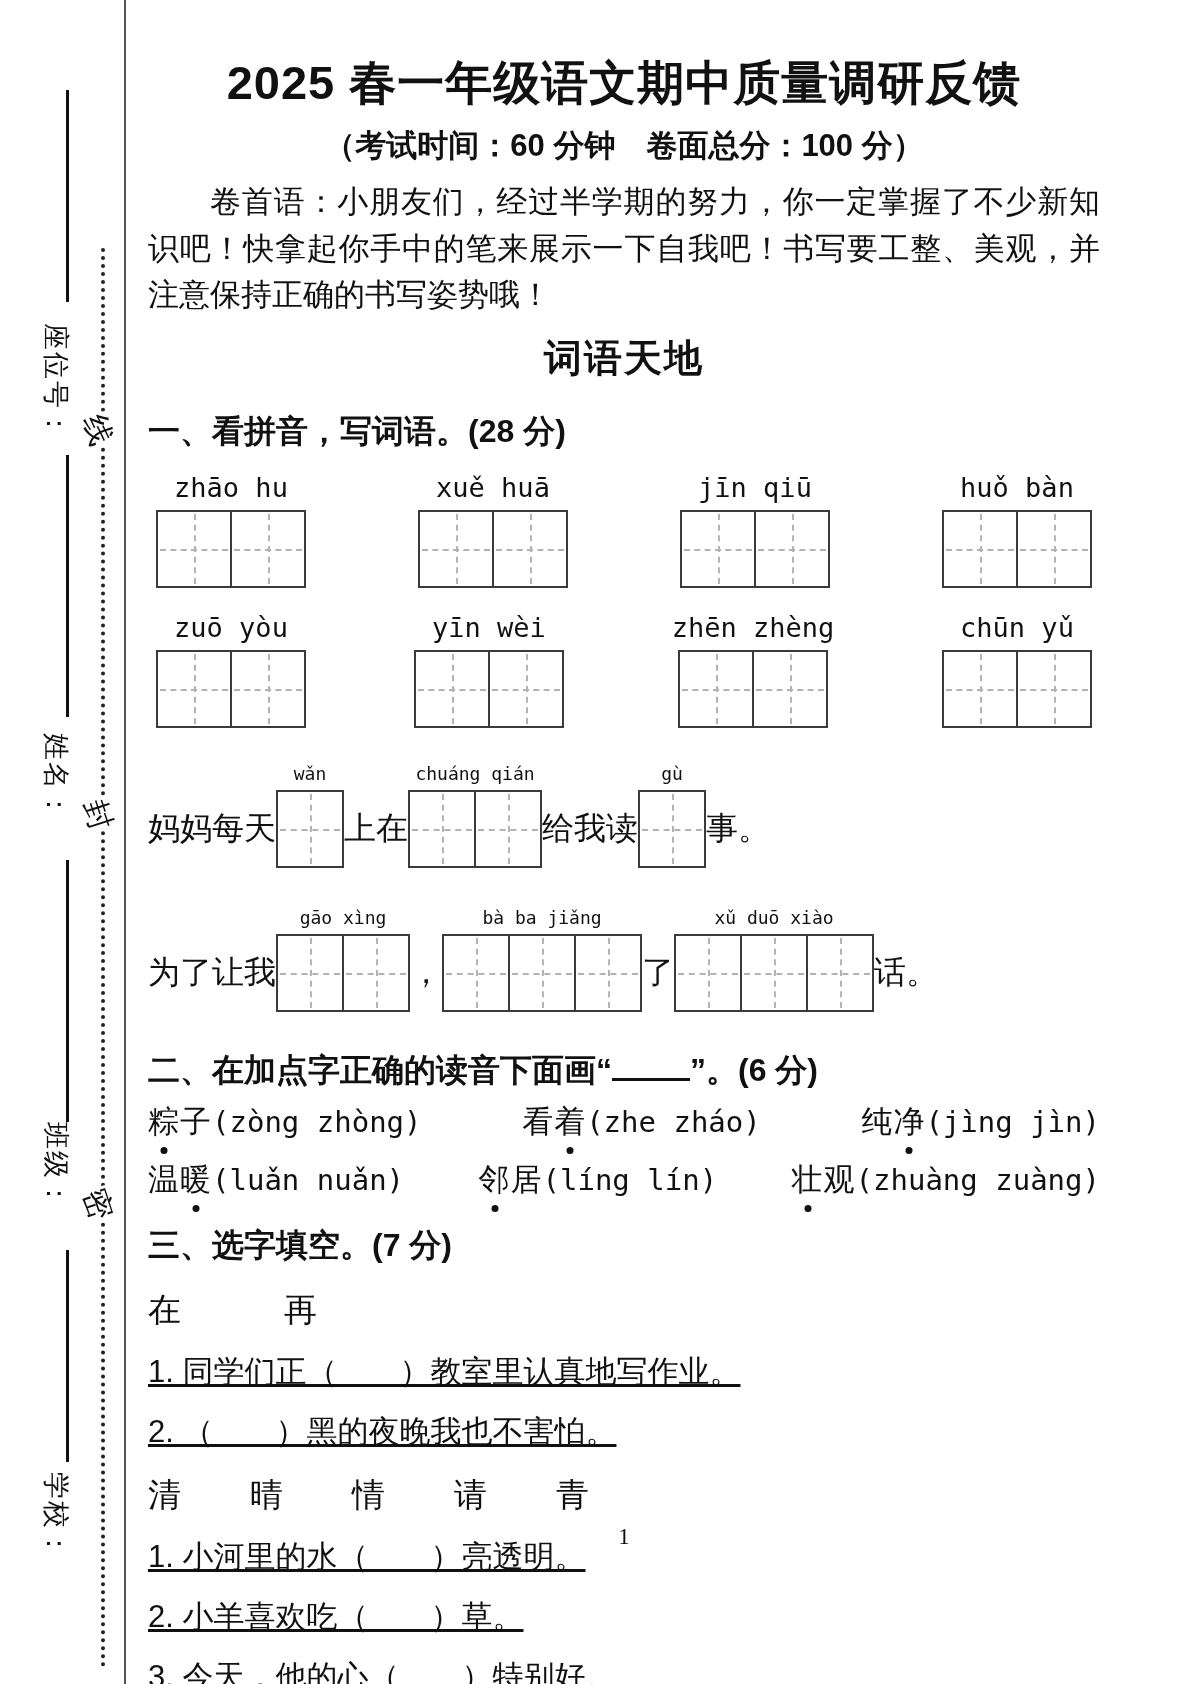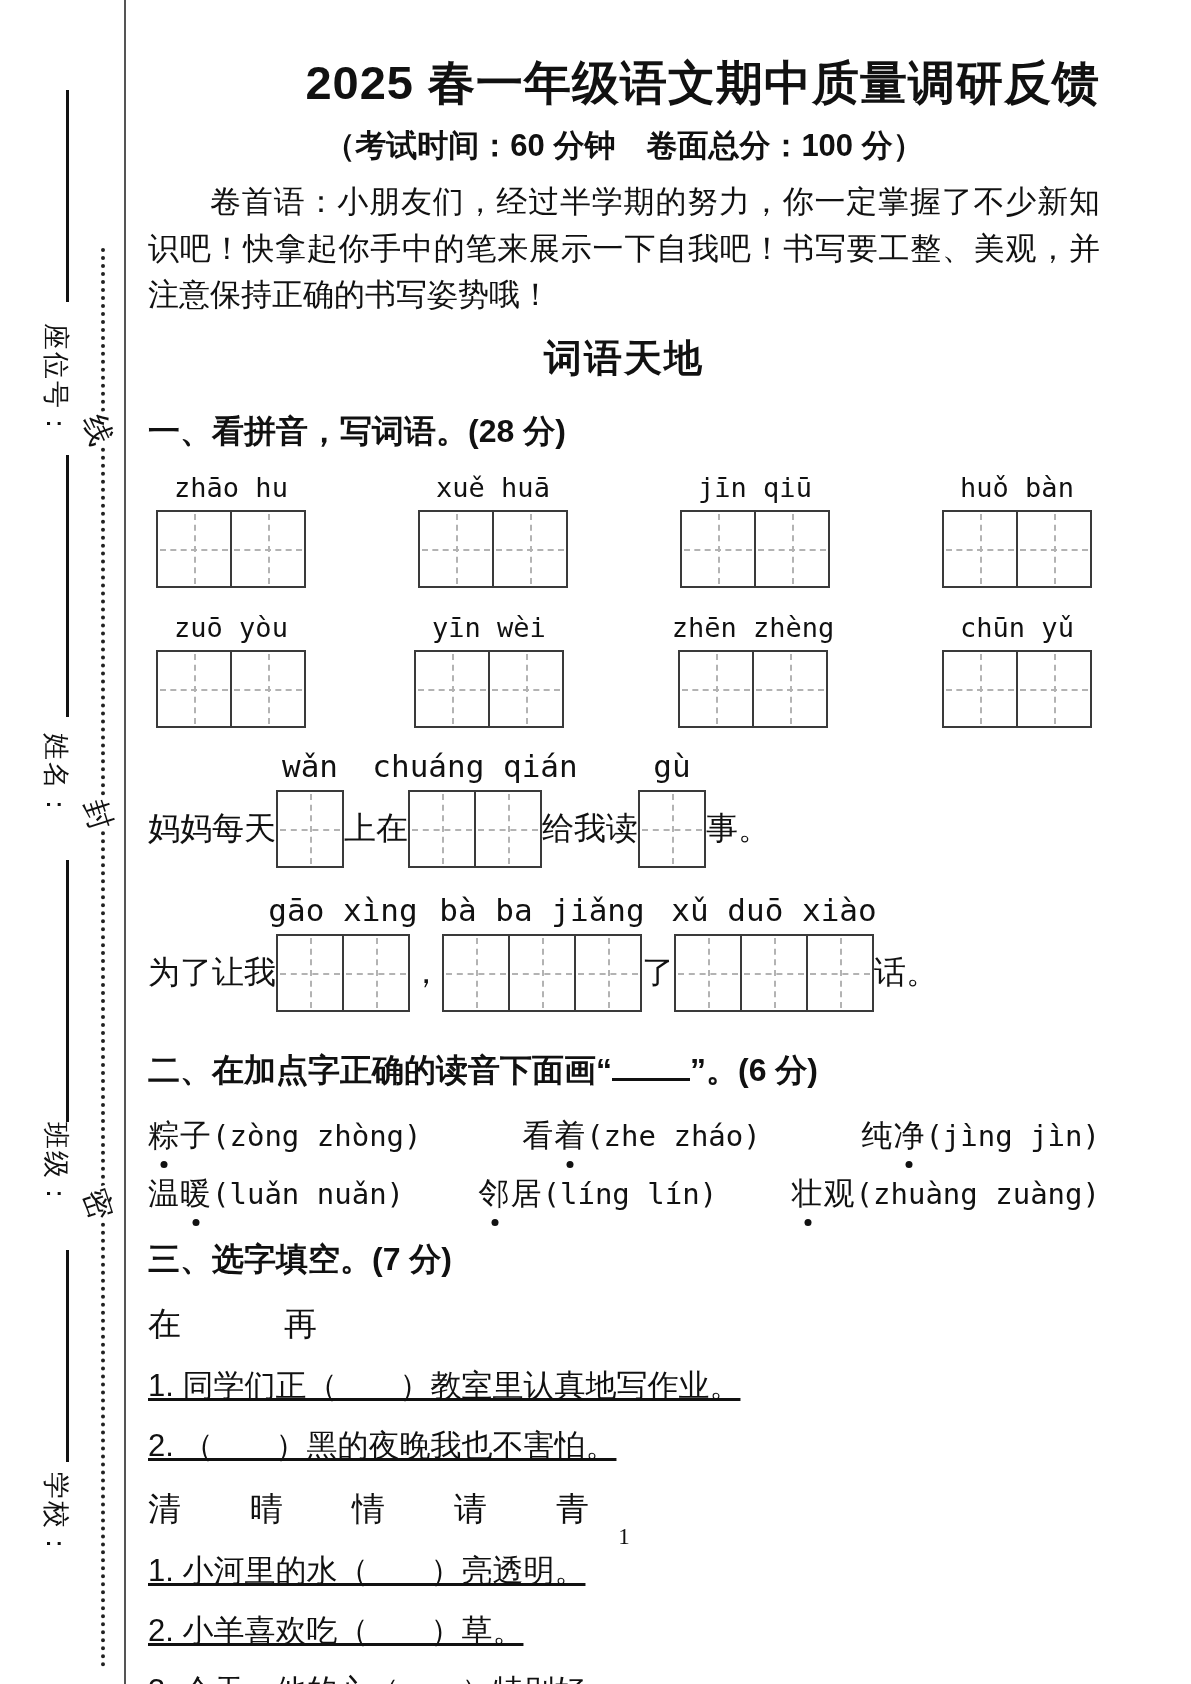"2025 春一年级语文期中质量调研反馈" .title { text-align: right -> center }
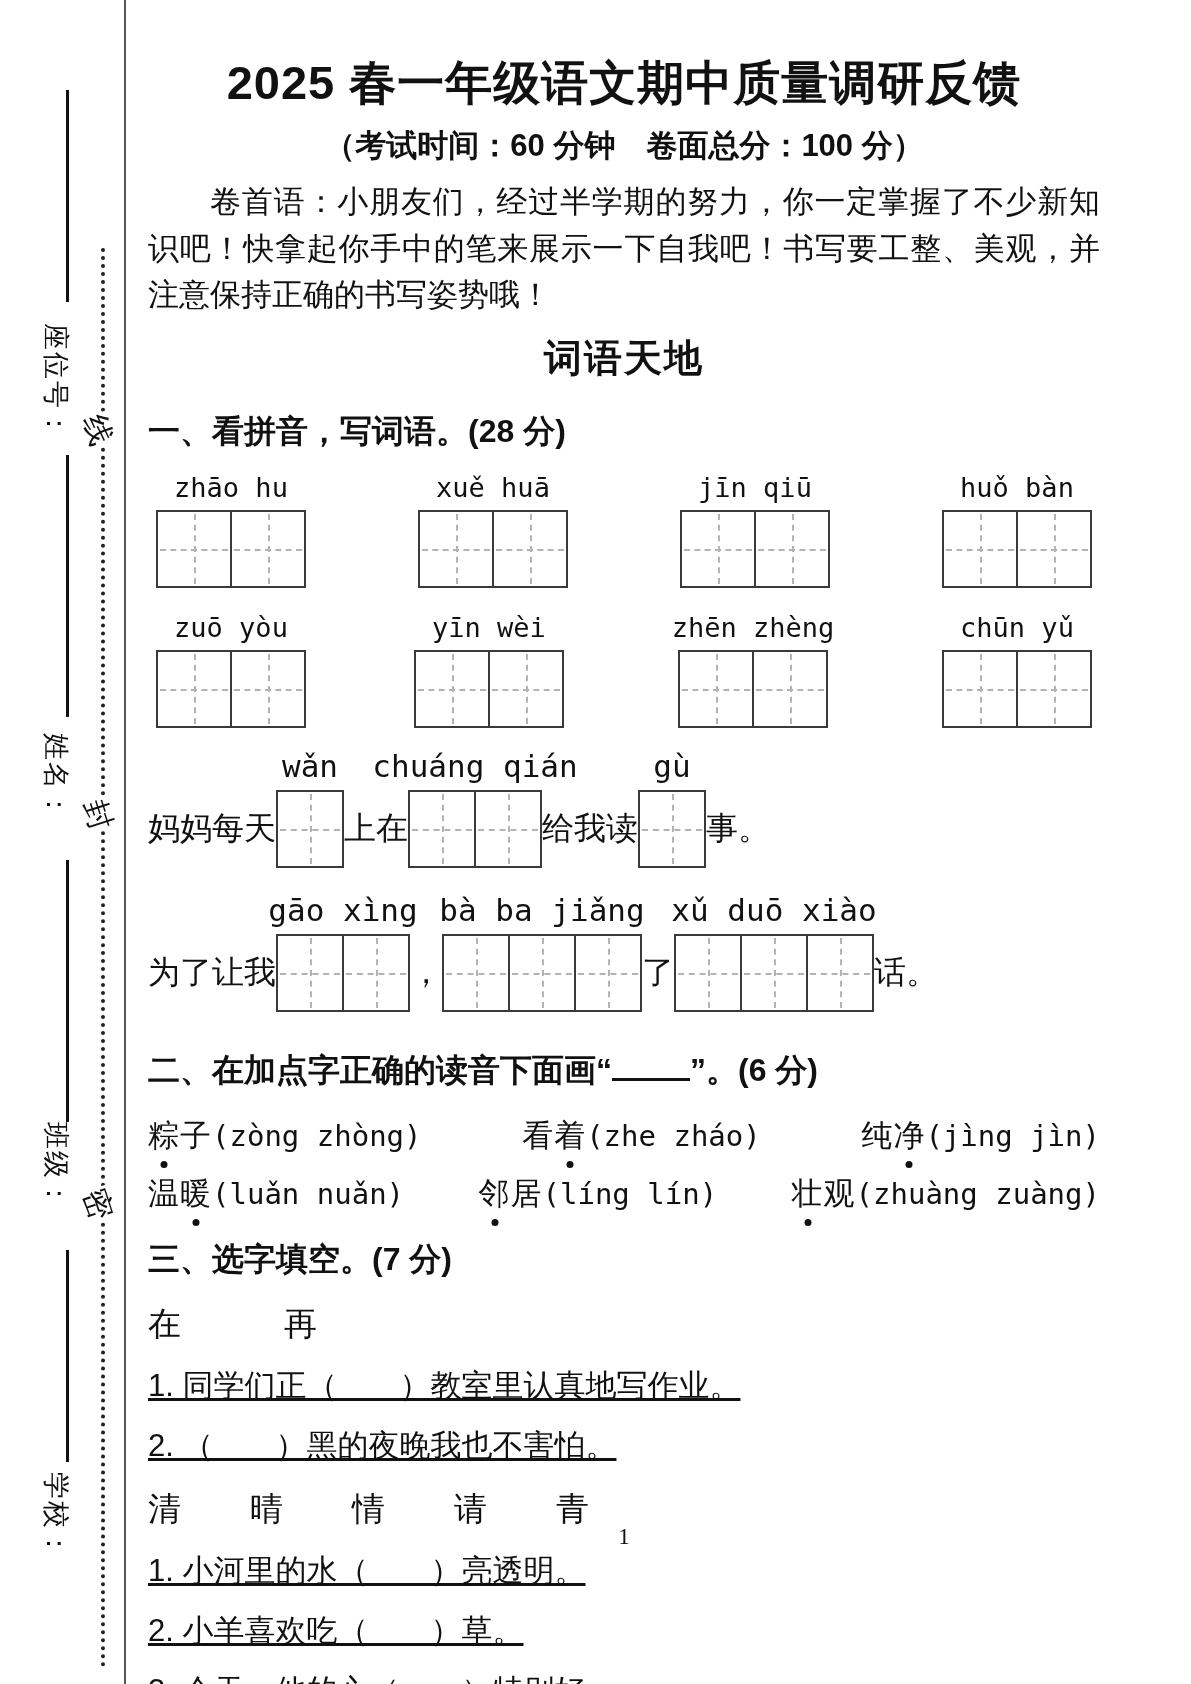"wǎn" .hint { font-size: 31px -> 18px }
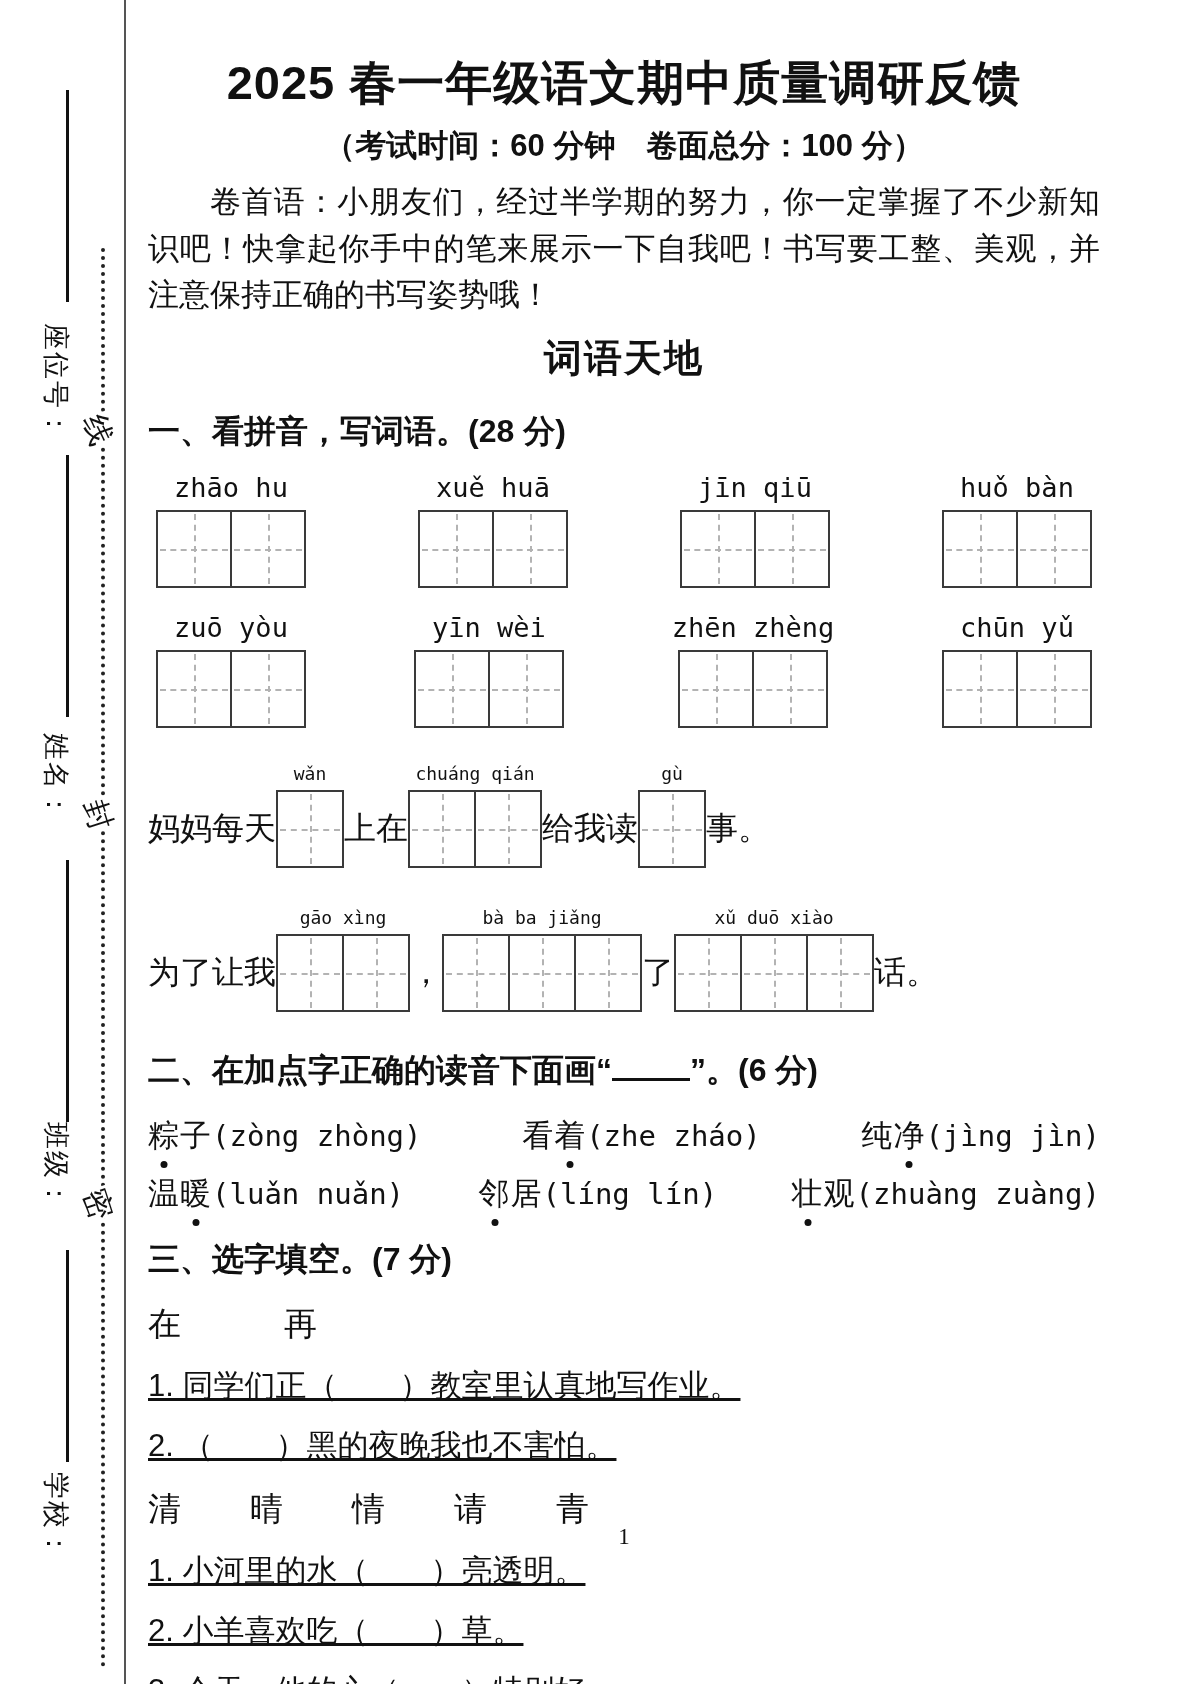"粽子(zòng zhòng)" .q2row { margin-top: 22px -> 8px }
